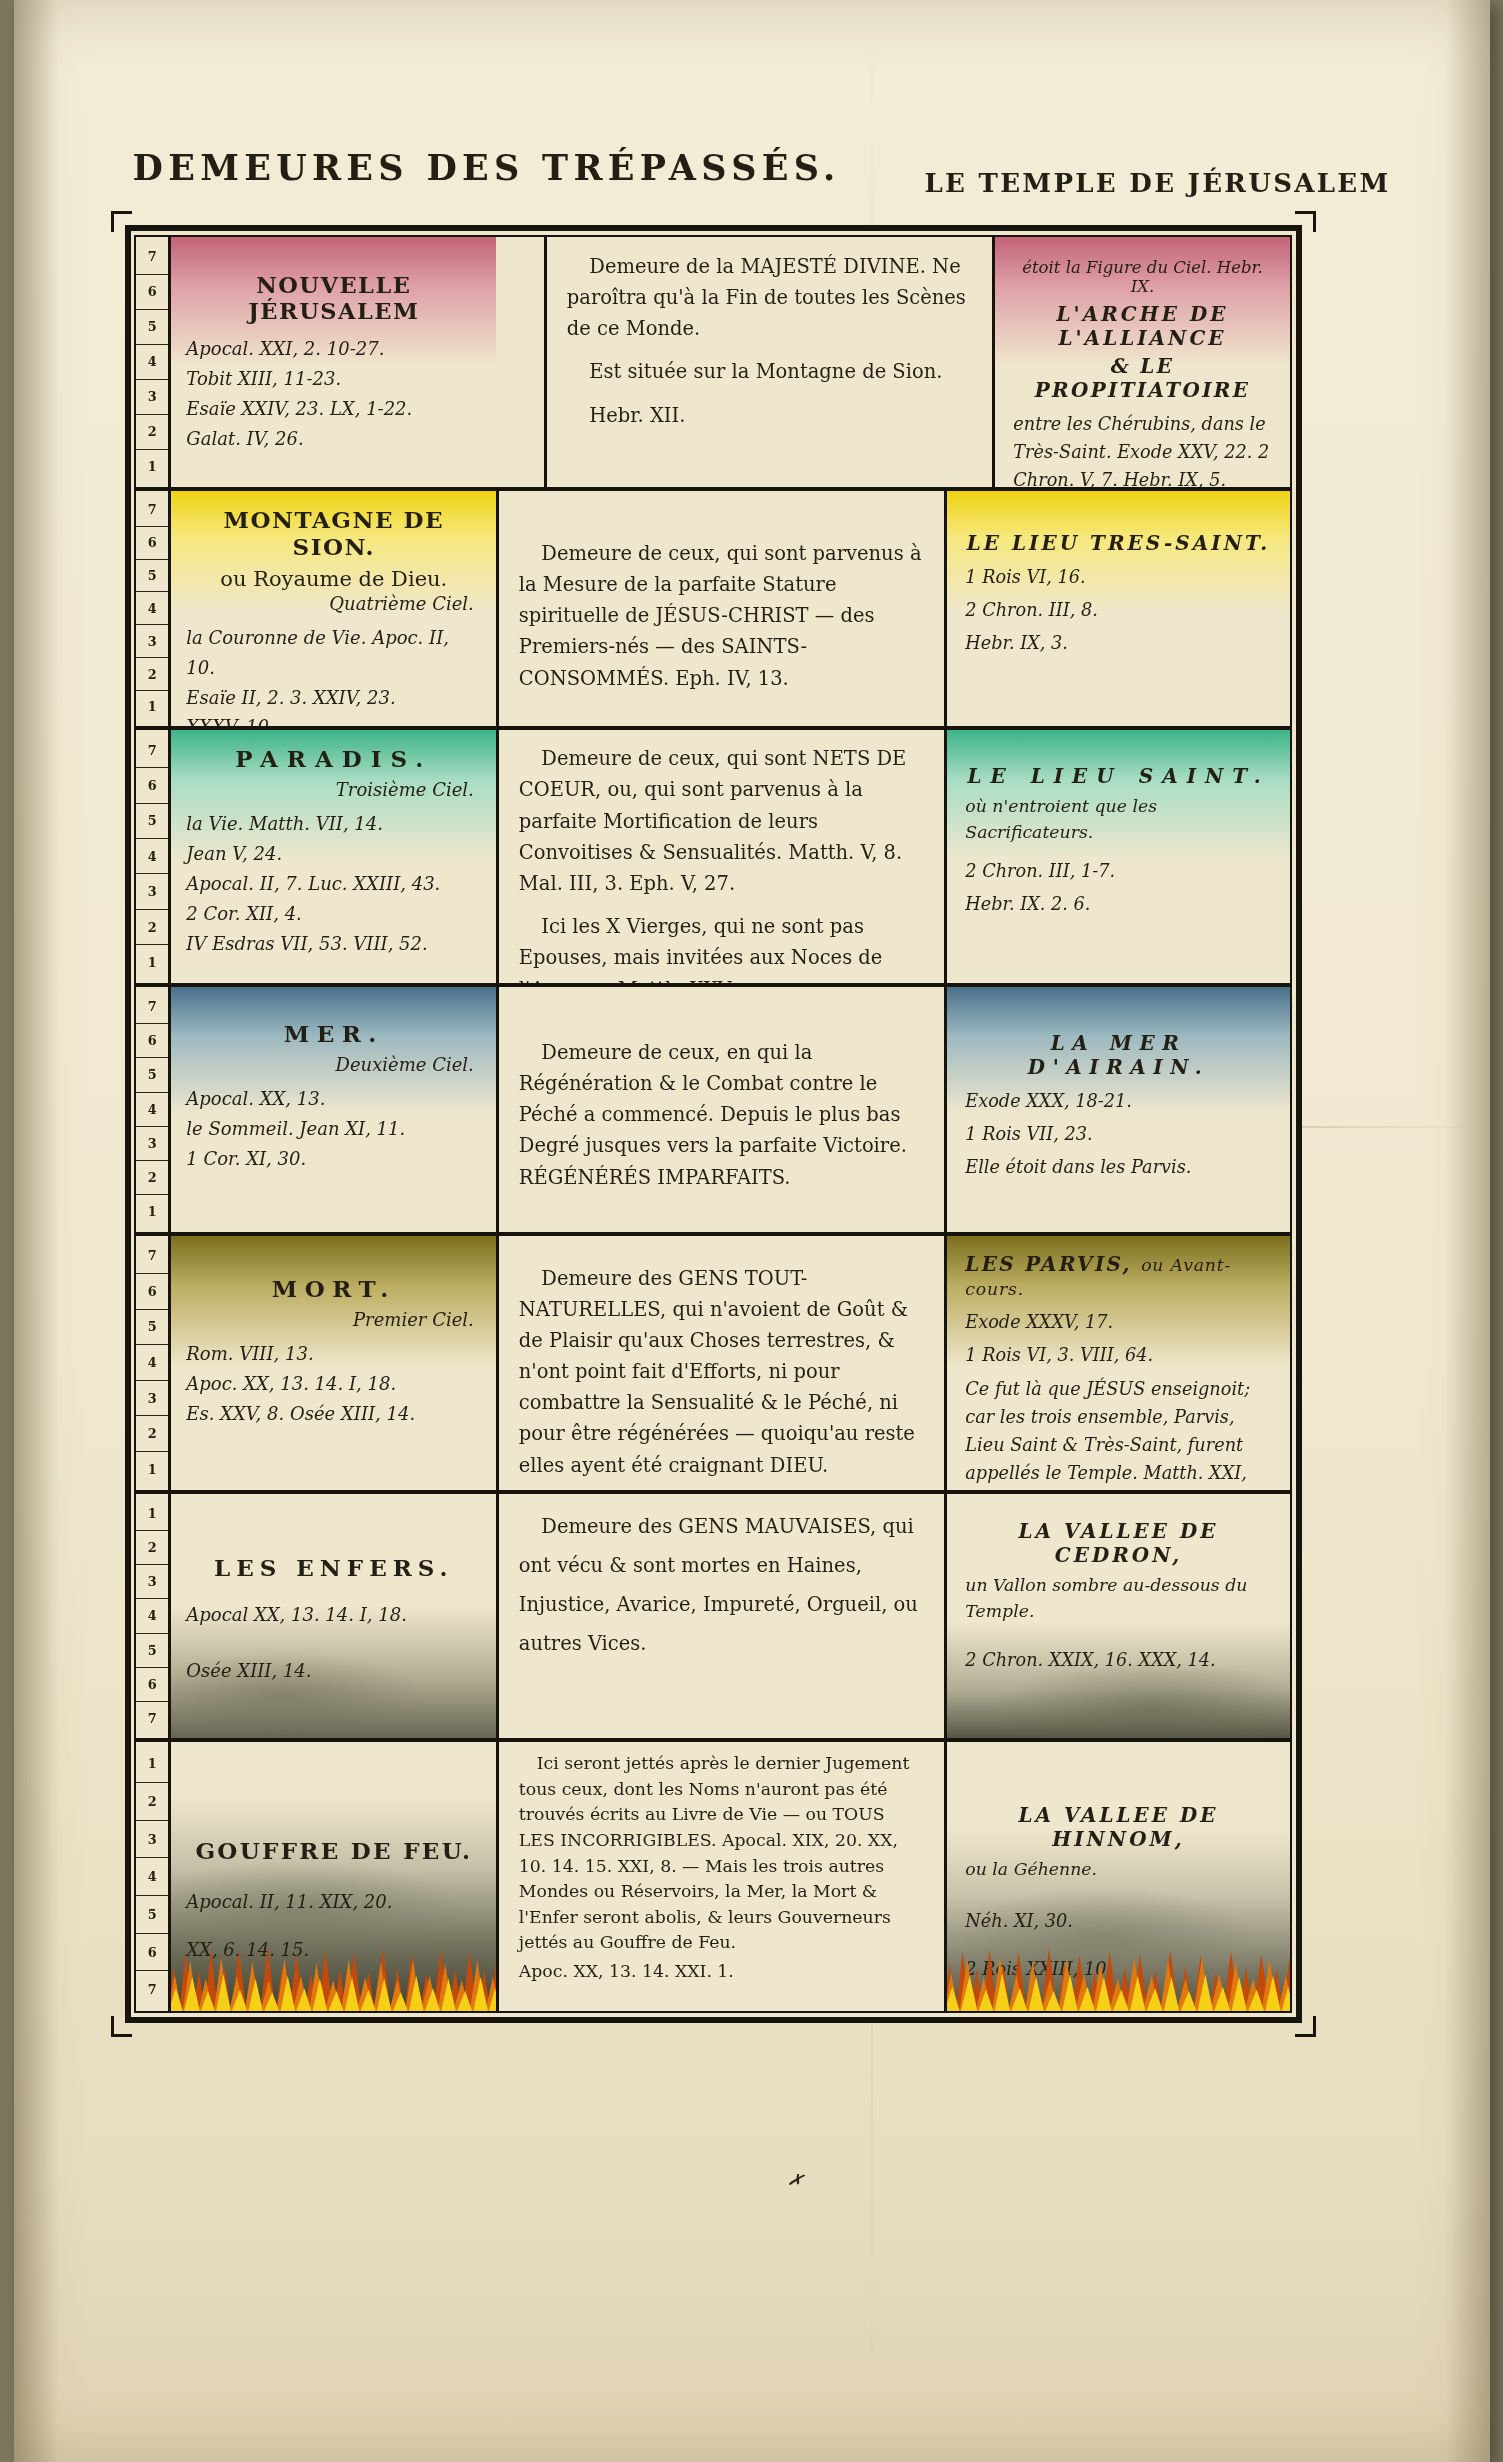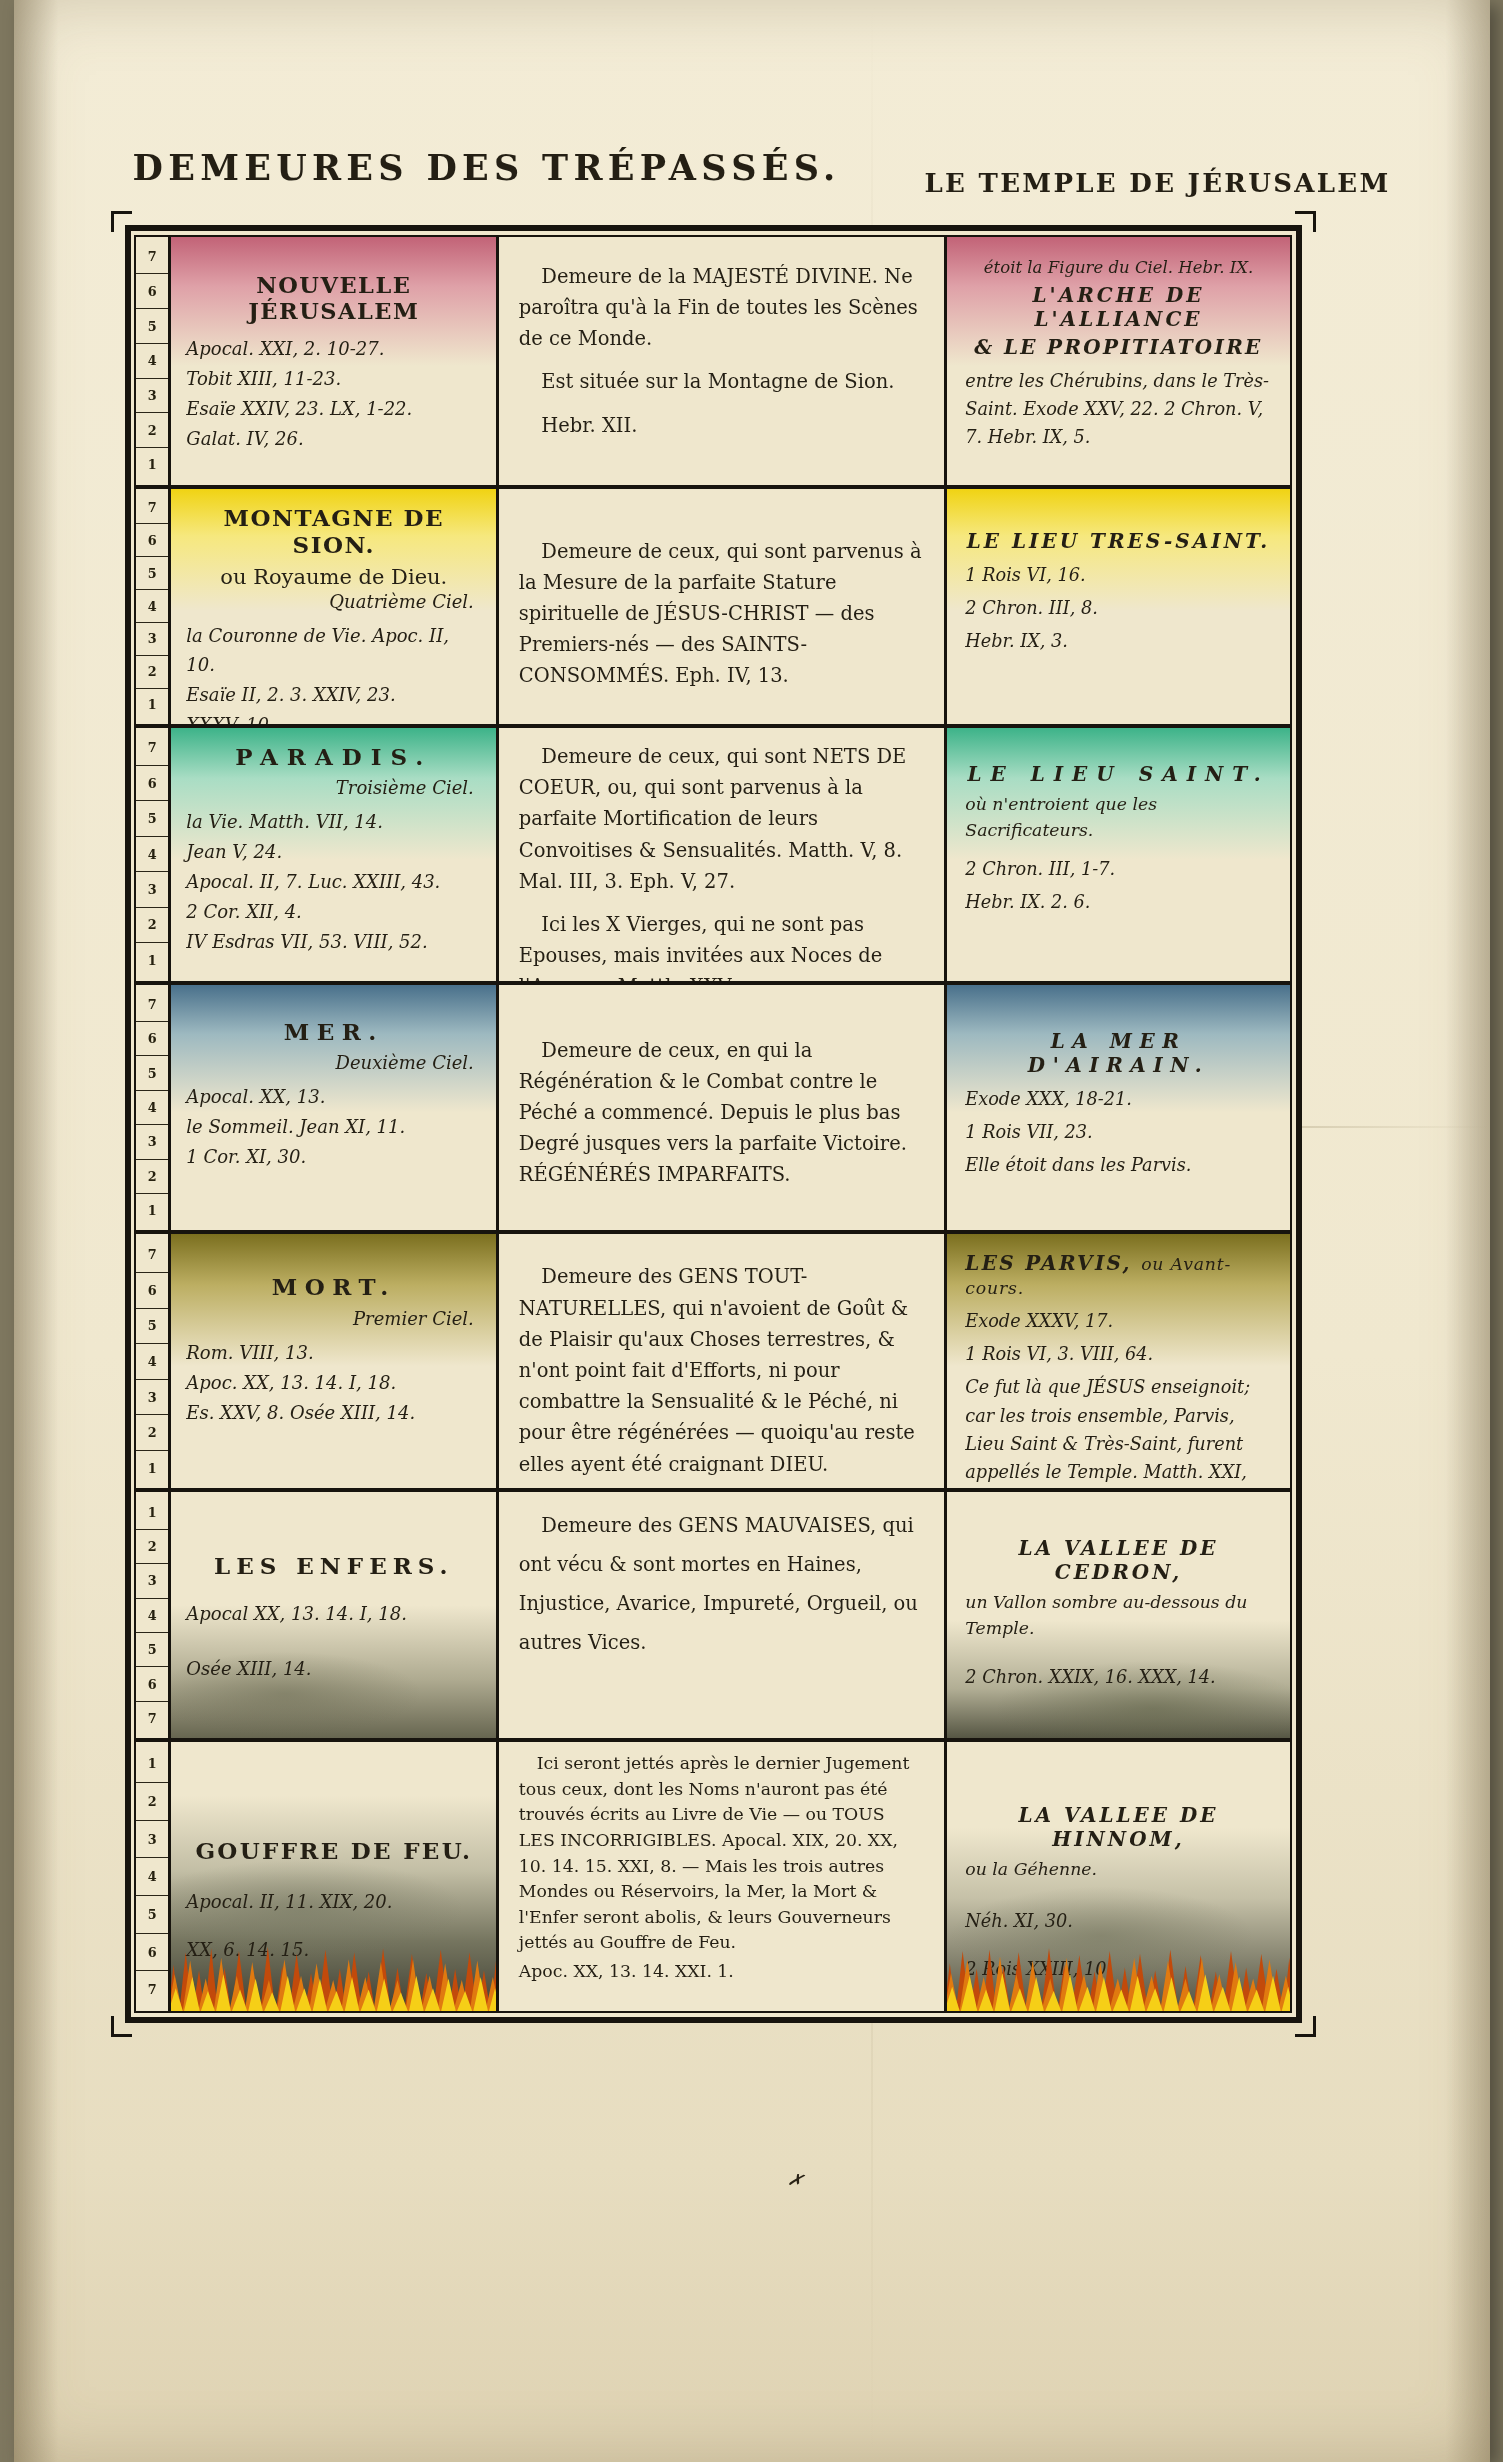"Demeure de la MAJESTÉ DIVINE." .r1 .cell.mid { margin-left: none -> 48px; padding-top: 24px -> 14px }
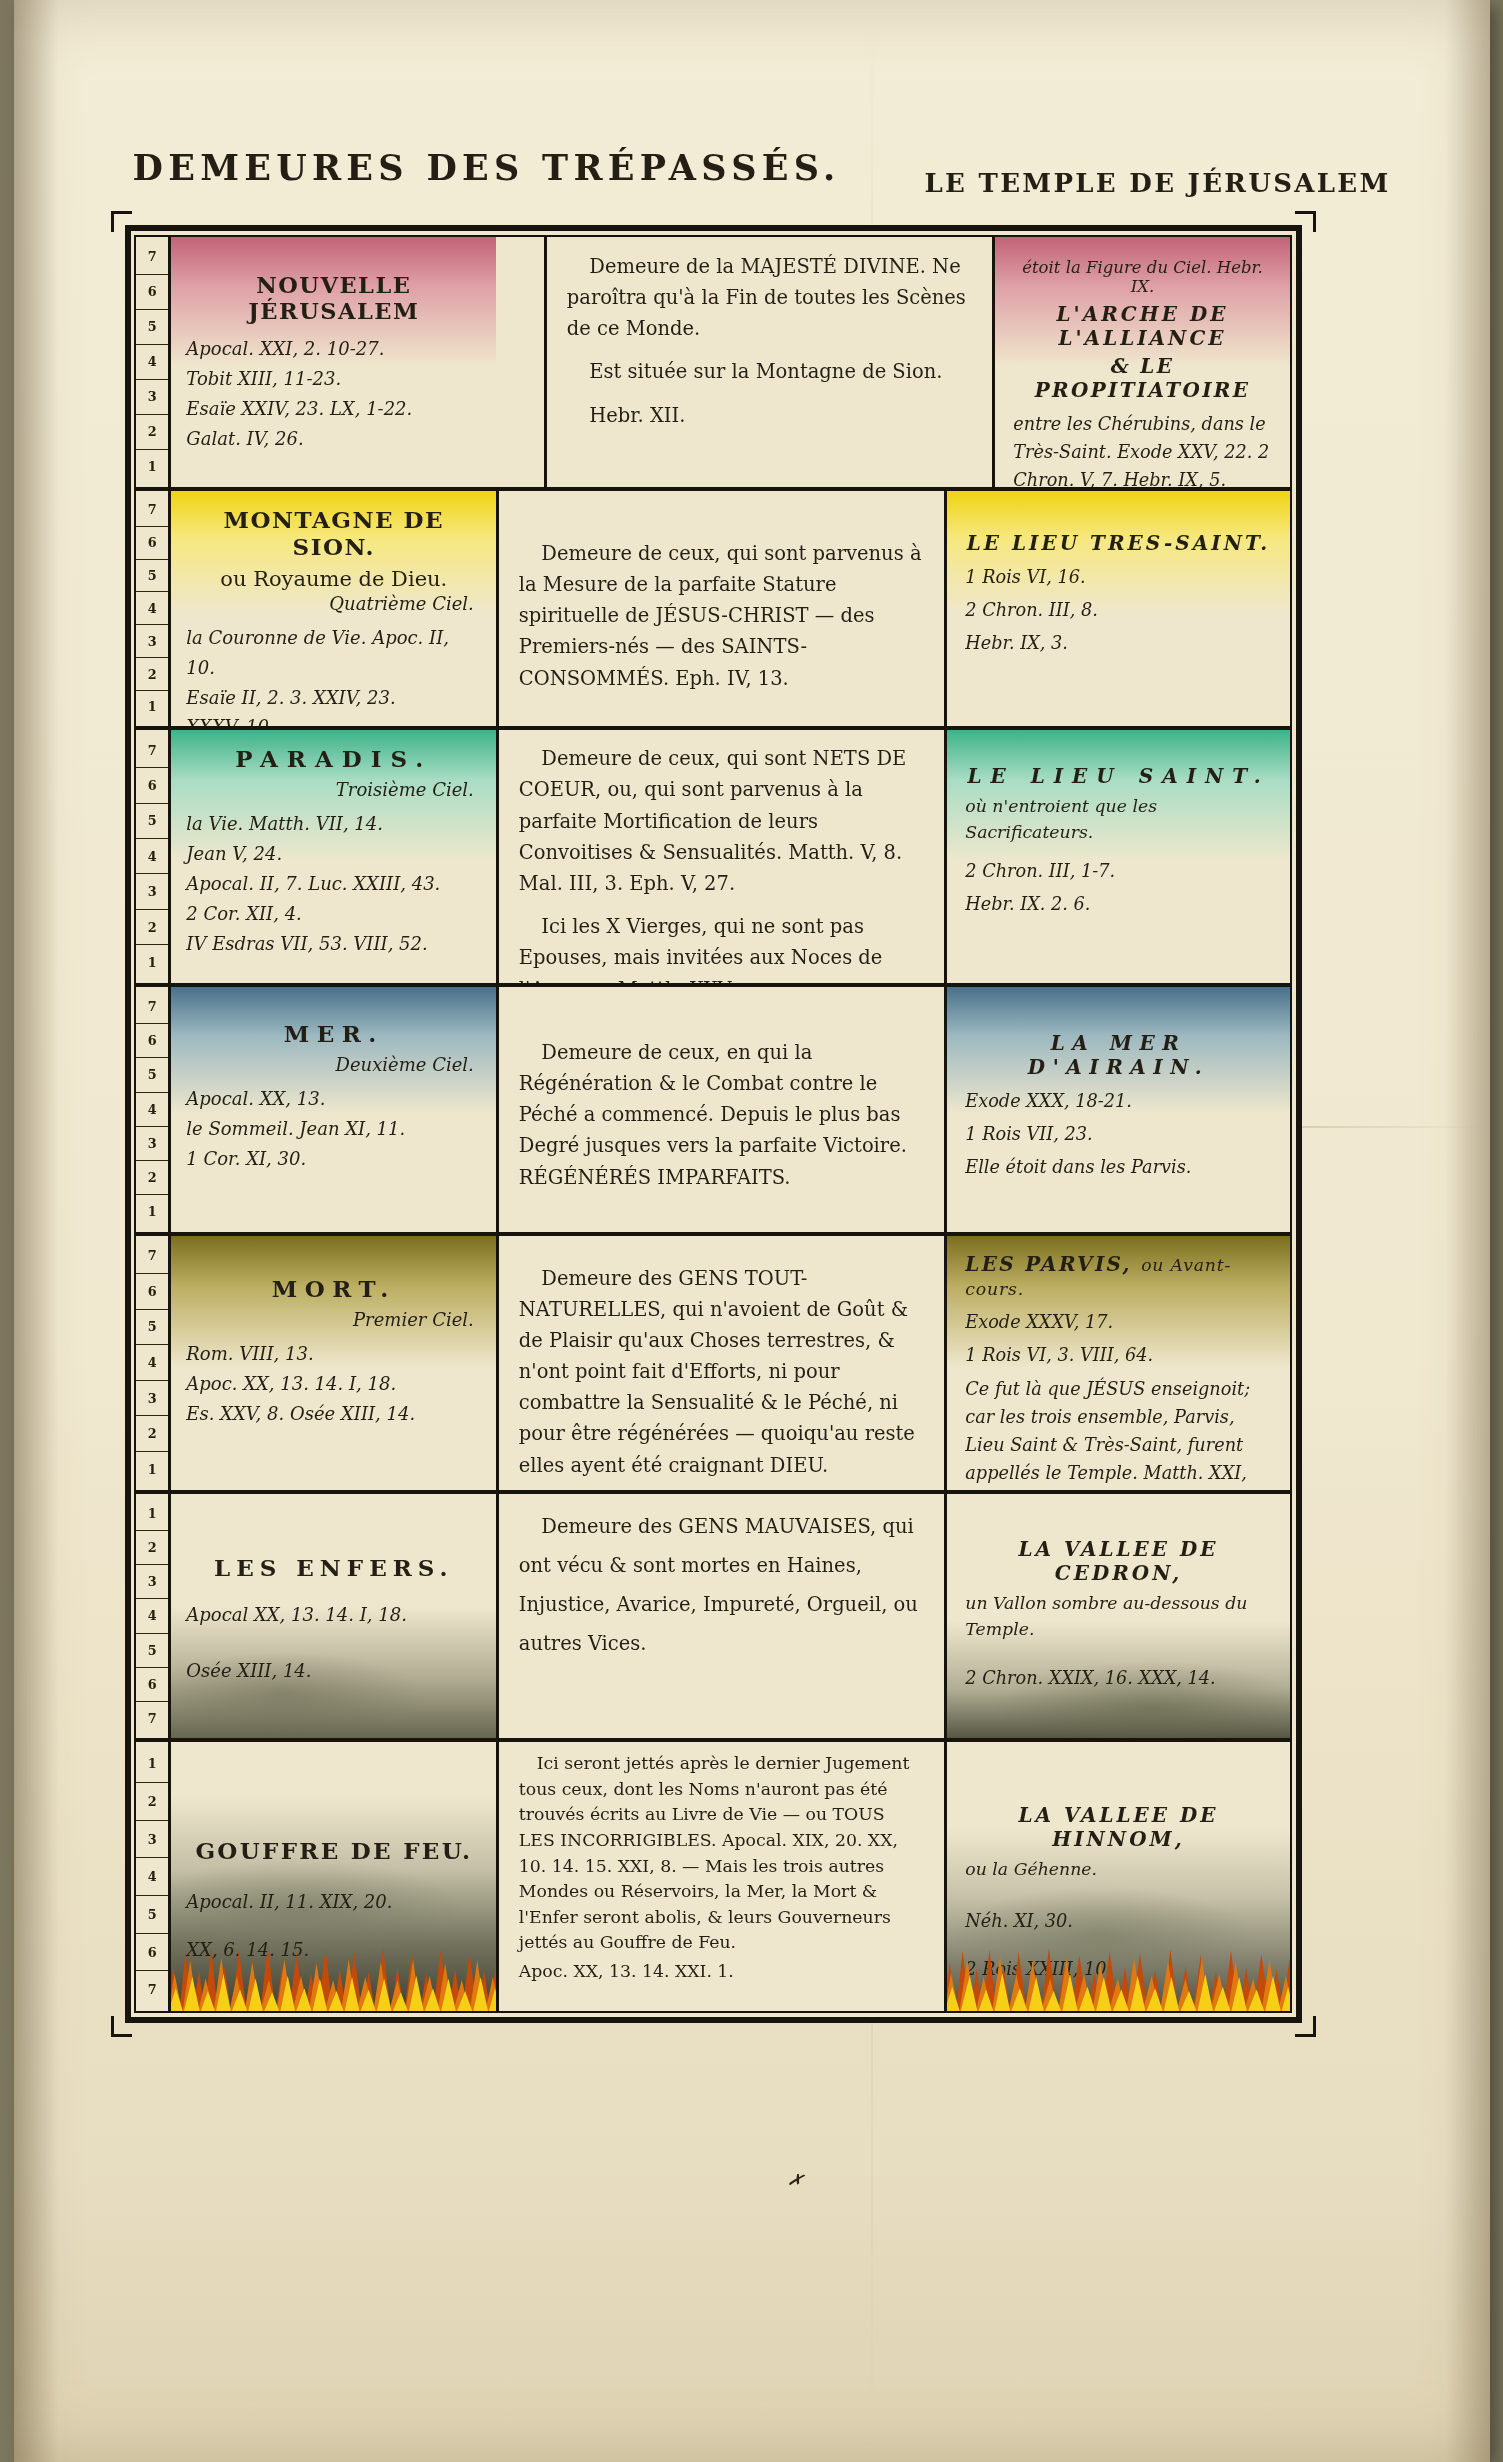"LA VALLEE DE CEDRON," .r6 .cell.right { padding-top: 42px -> 24px }
